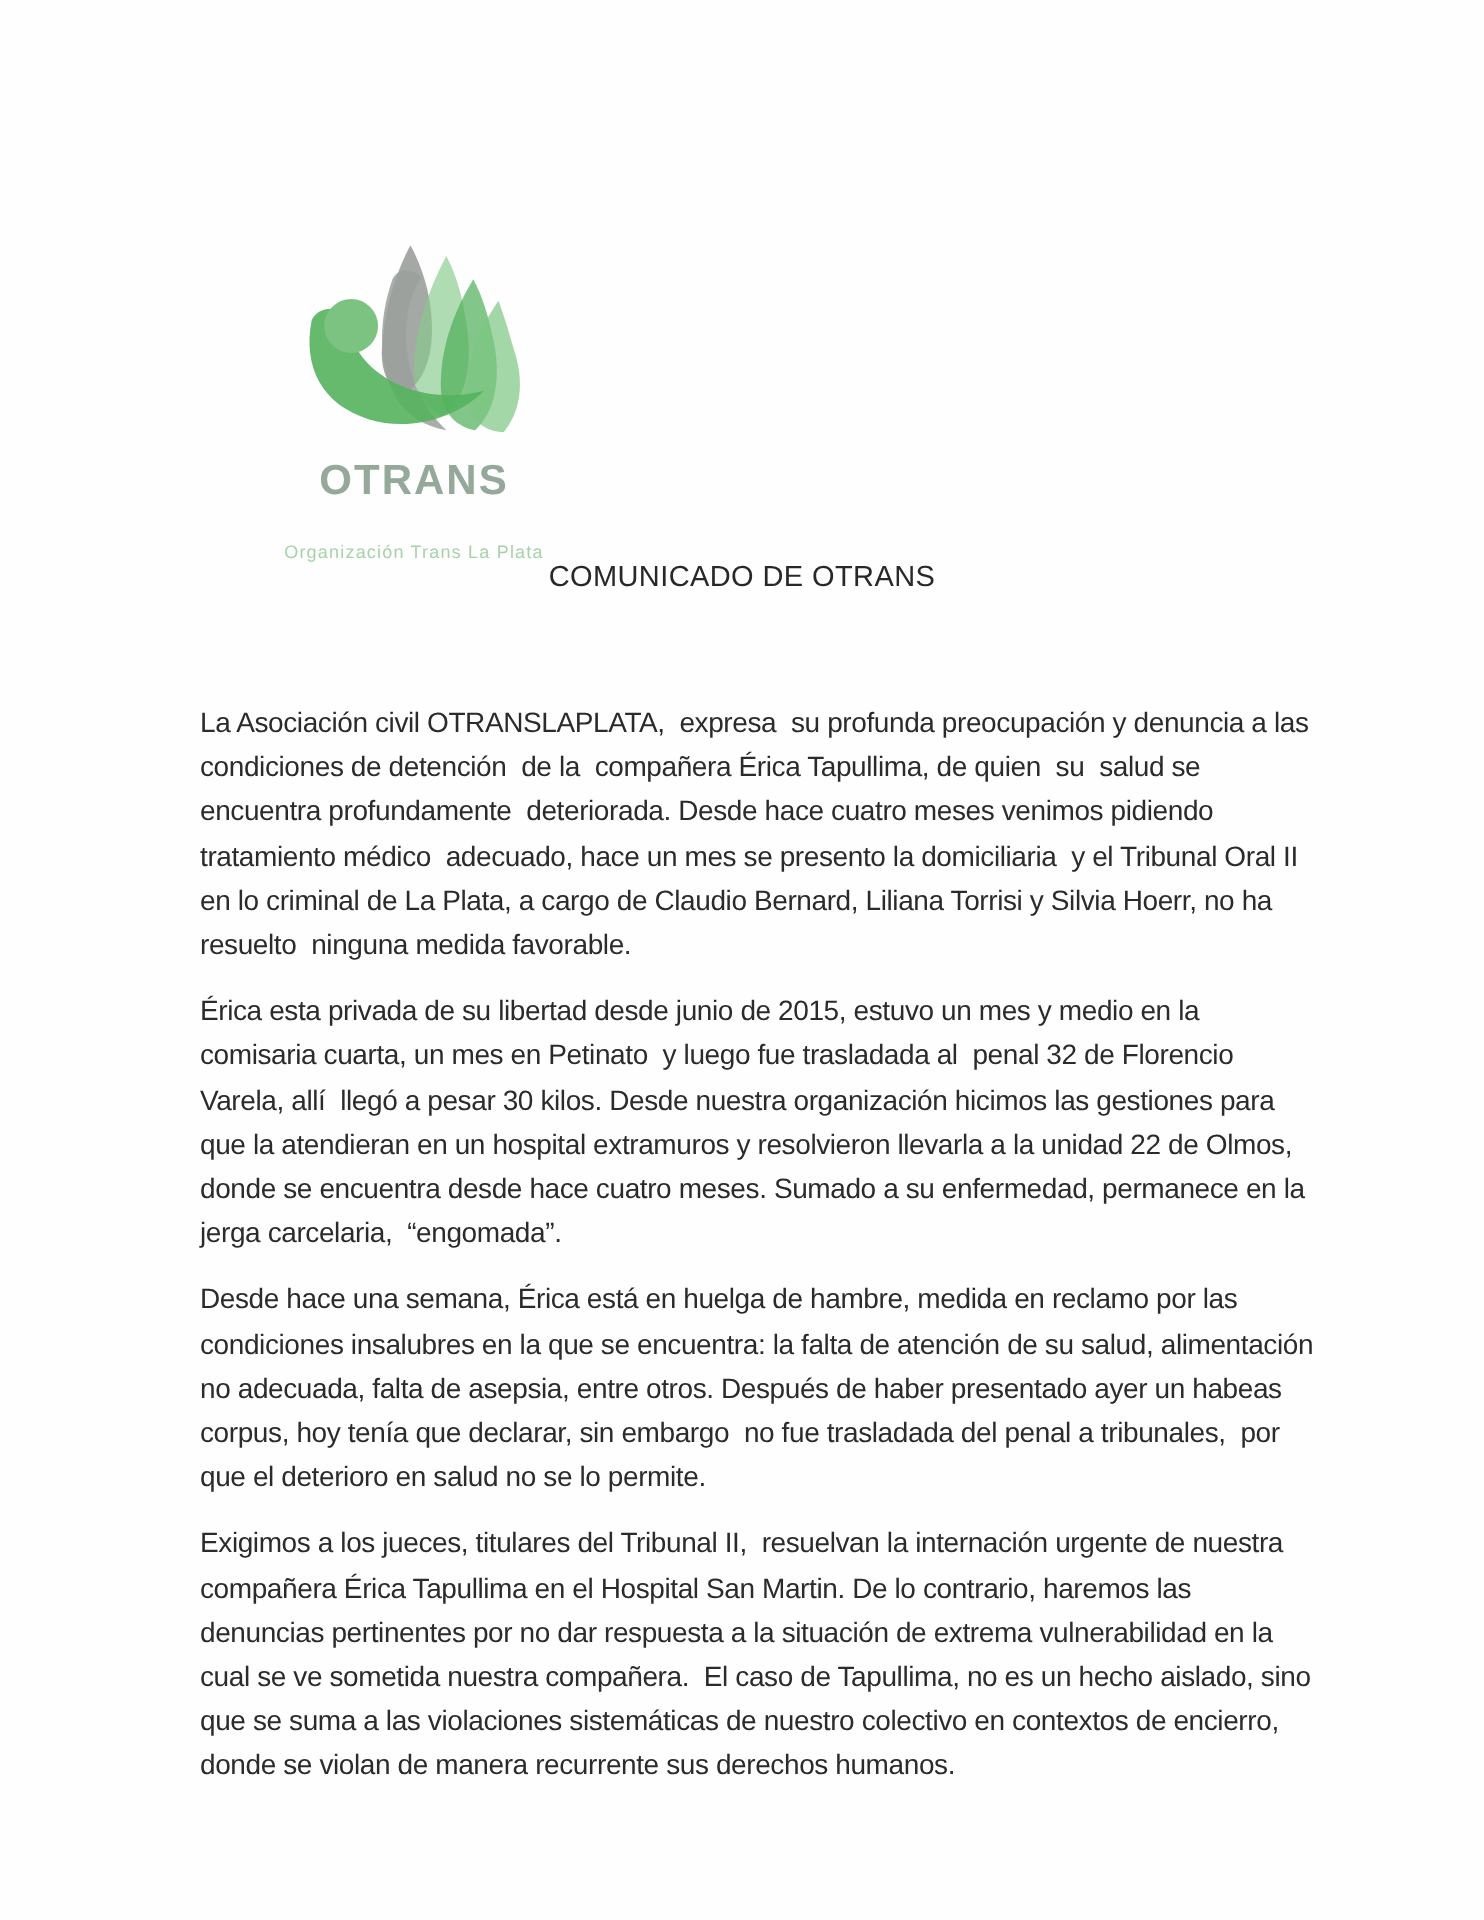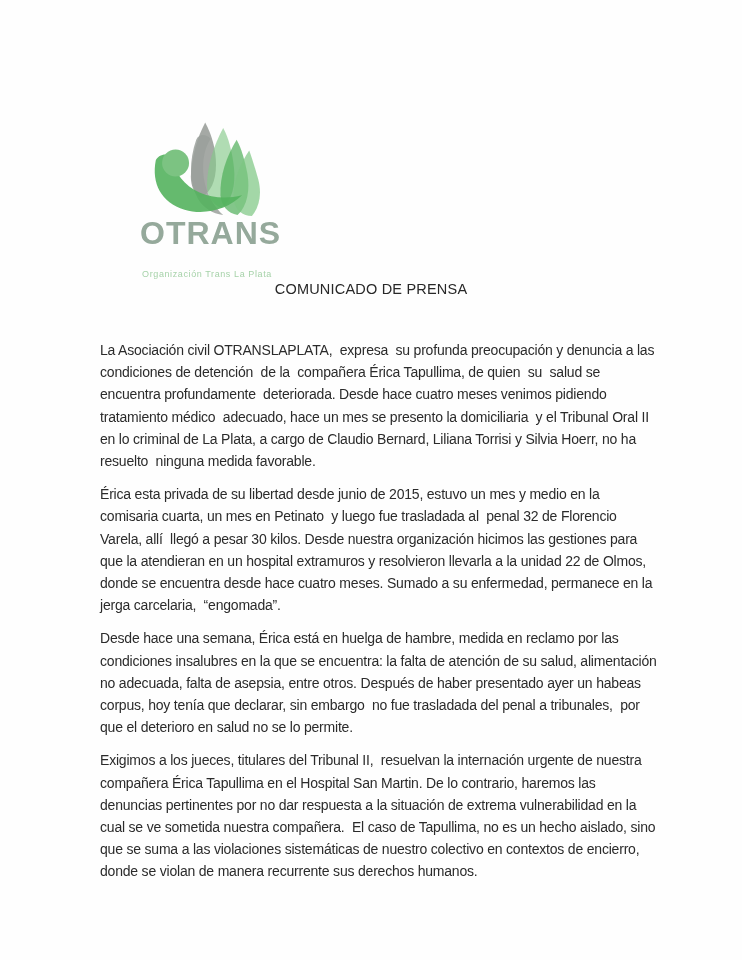"OTRANS" .logo-wordmark { font-size: 32px -> 21px; margin-top: 1px -> 14px }
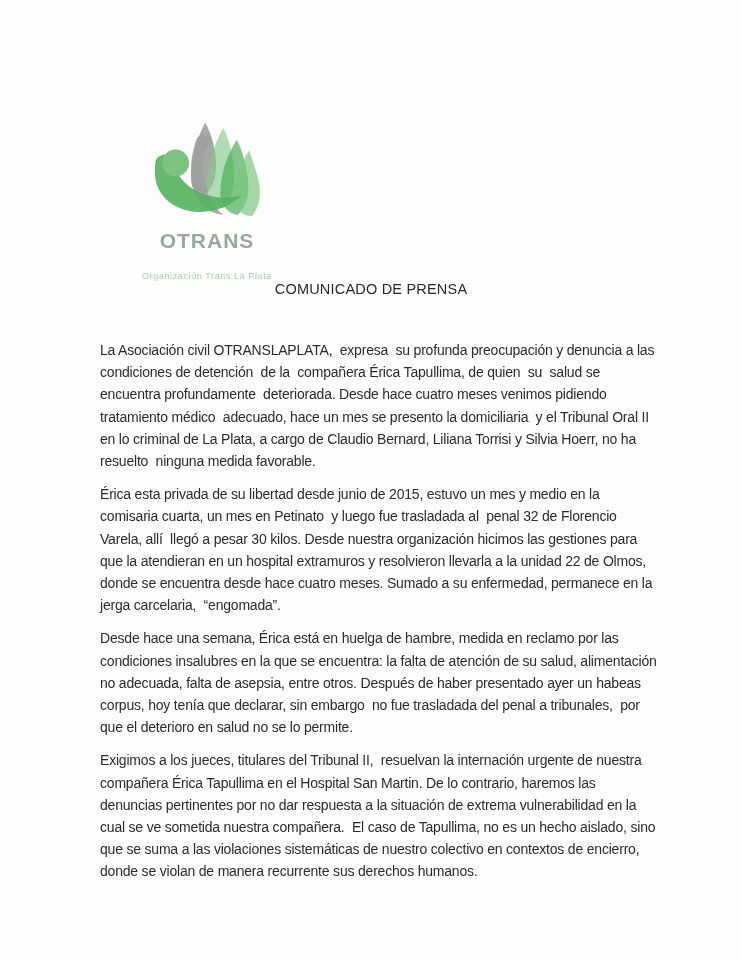"COMUNICADO DE PRENSA" div.doc-title { text: PRENSA -> OTRANS }
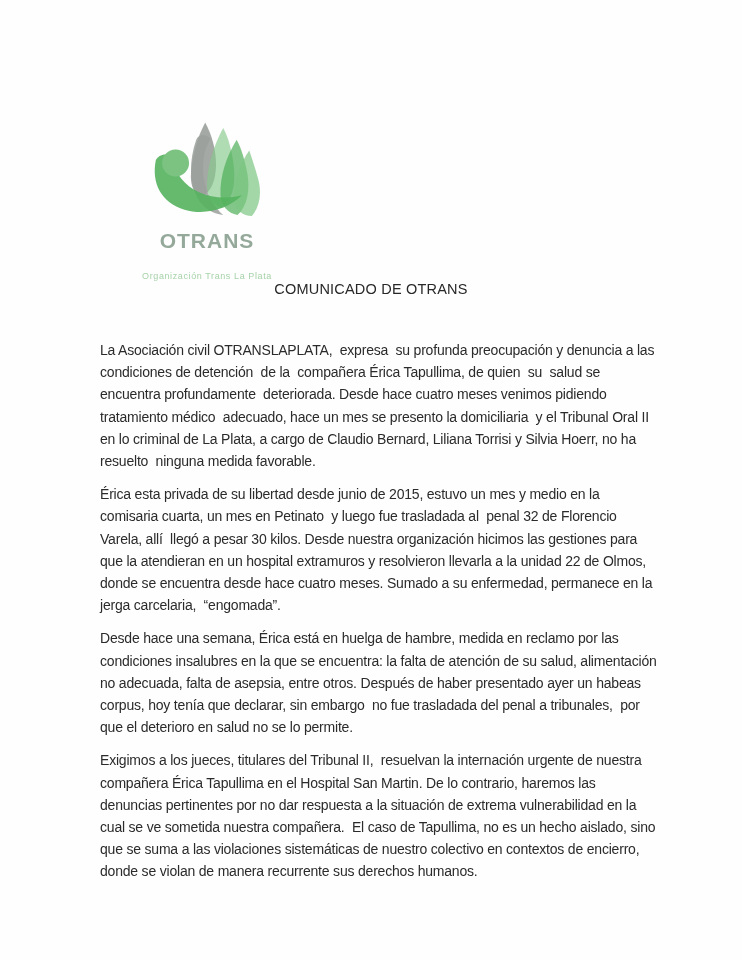"La Asociación civil OTRANSLAPLATA," .content p { margin: 0 0 11px 0 -> 11px 0 11px 0 }
